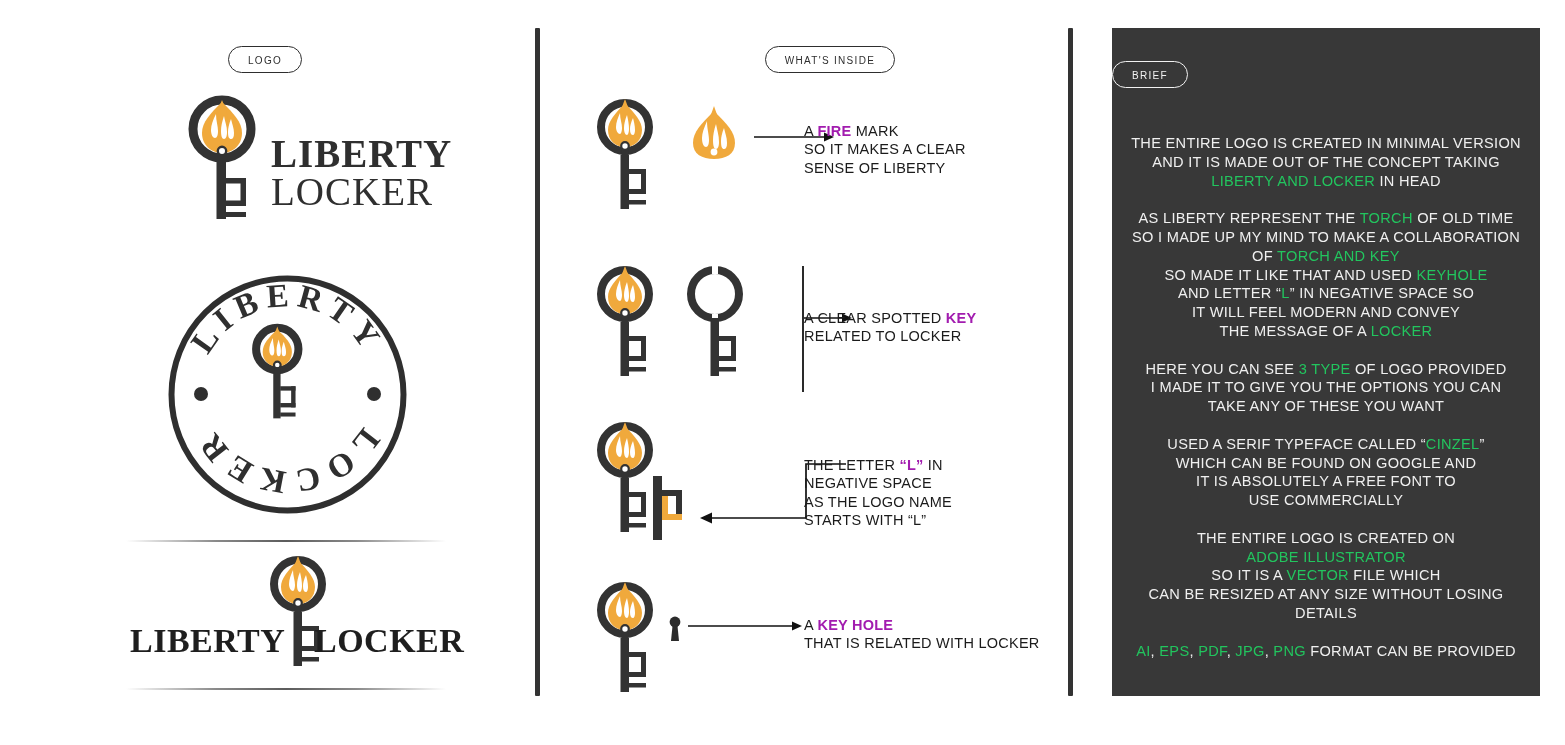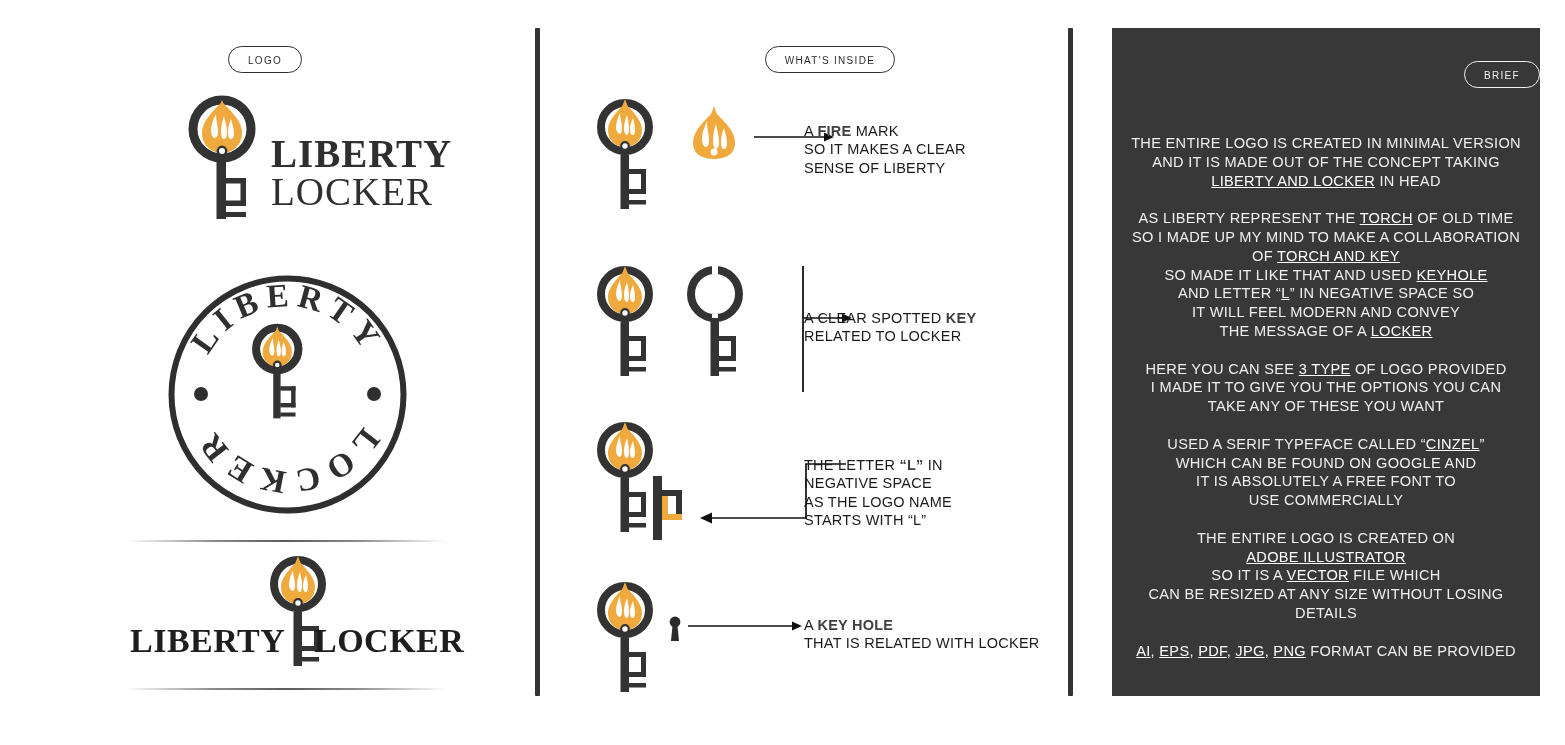"BRIEF" #brief-pill-wrap { text-align: right -> left }
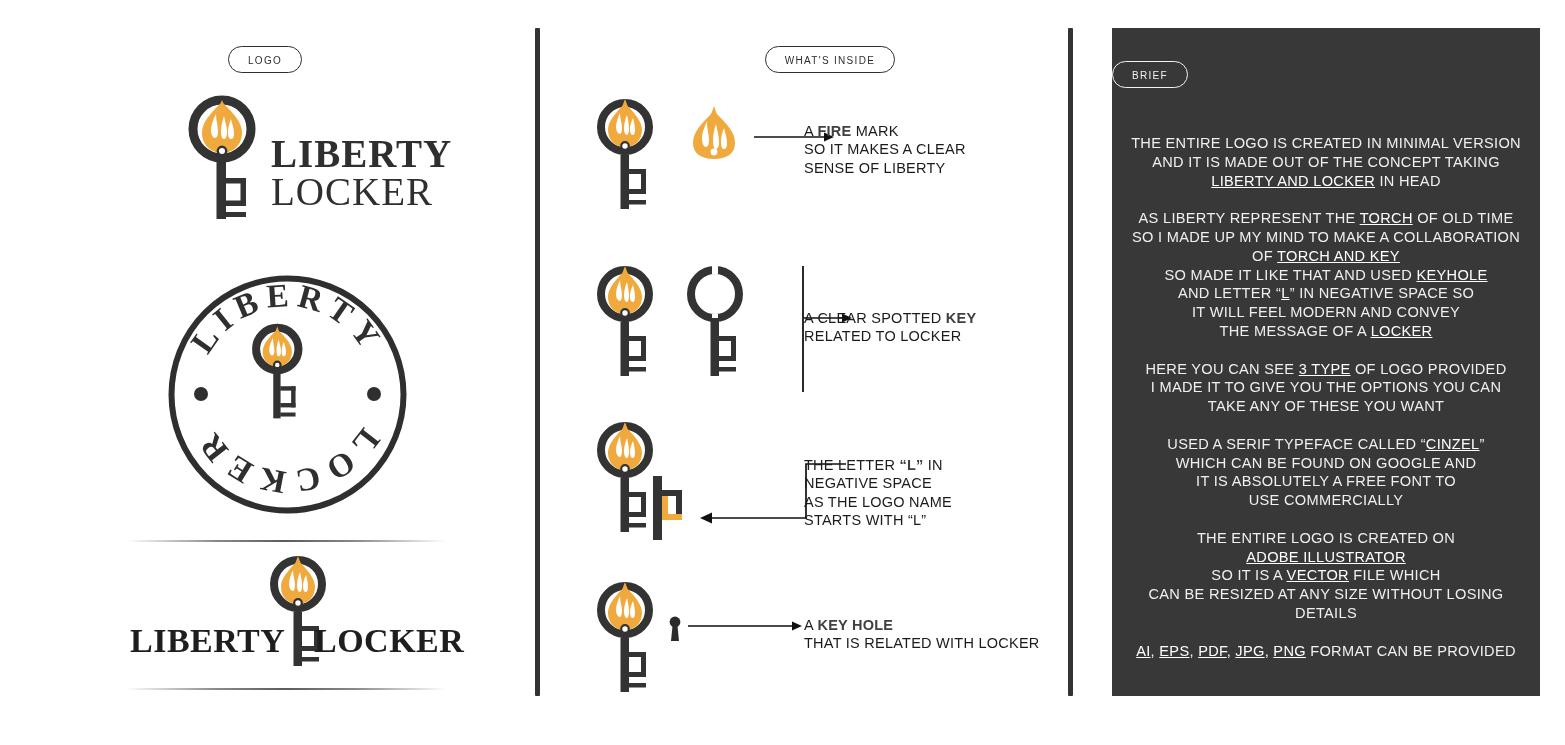"FIRE" .ann .hl { color: #404040 -> #a21caf }
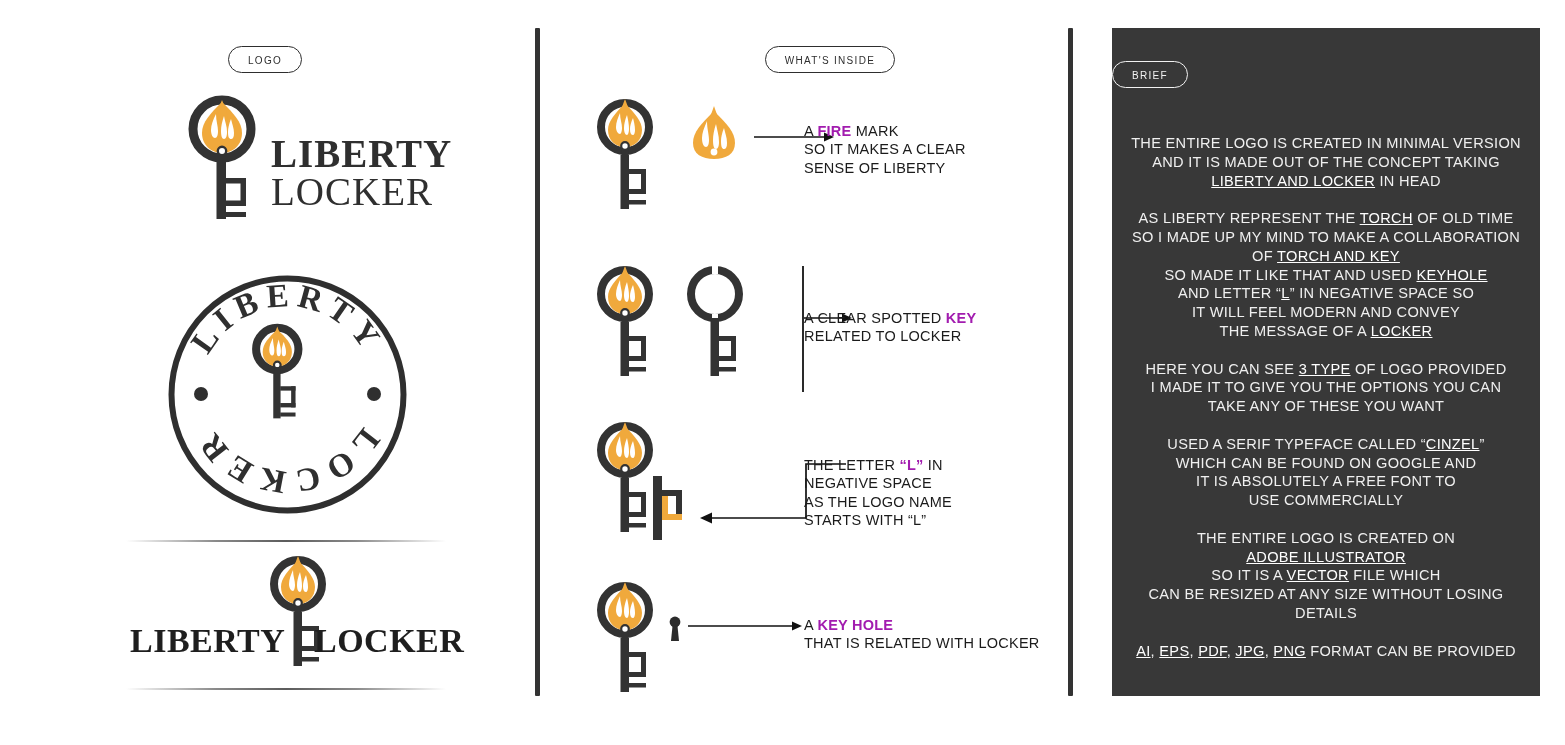"LIBERTY AND LOCKER" #brief-body .o { color: #ffffff -> #22c55e; text-decoration: underline -> none }
